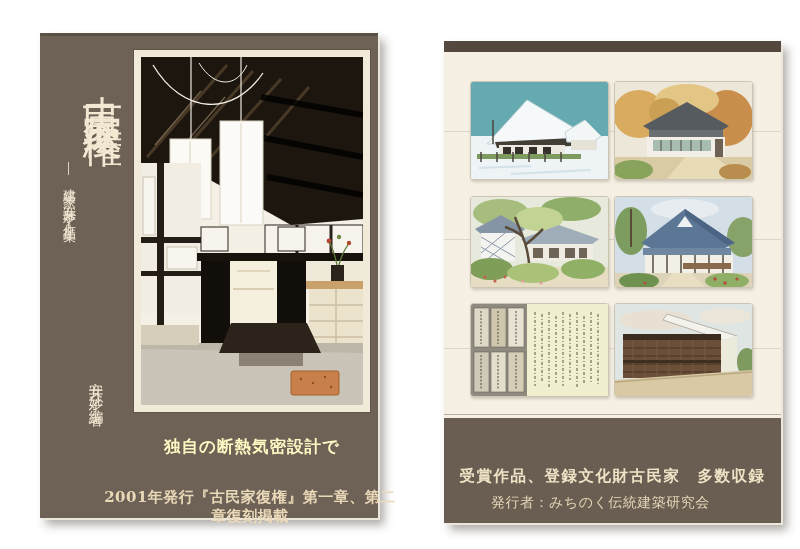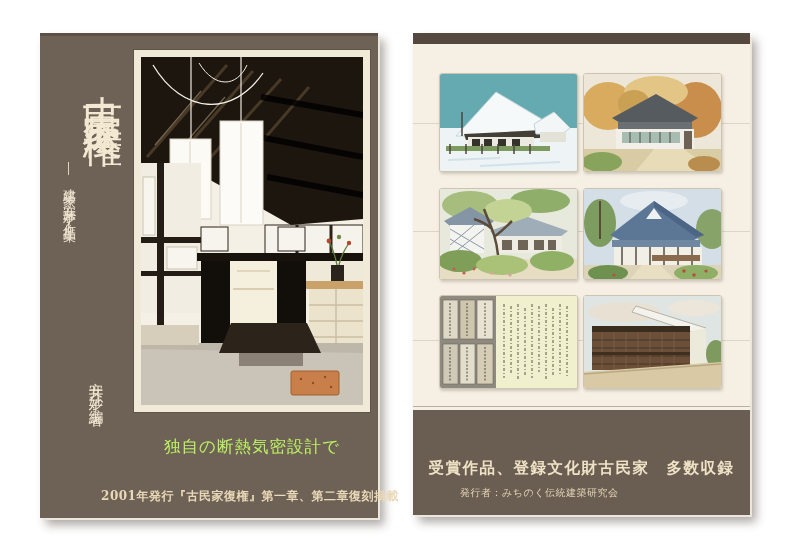"独自の断熱気密設計で" .front .slogan { color: #bef264 -> #fef9c3; font-weight: normal -> bold }
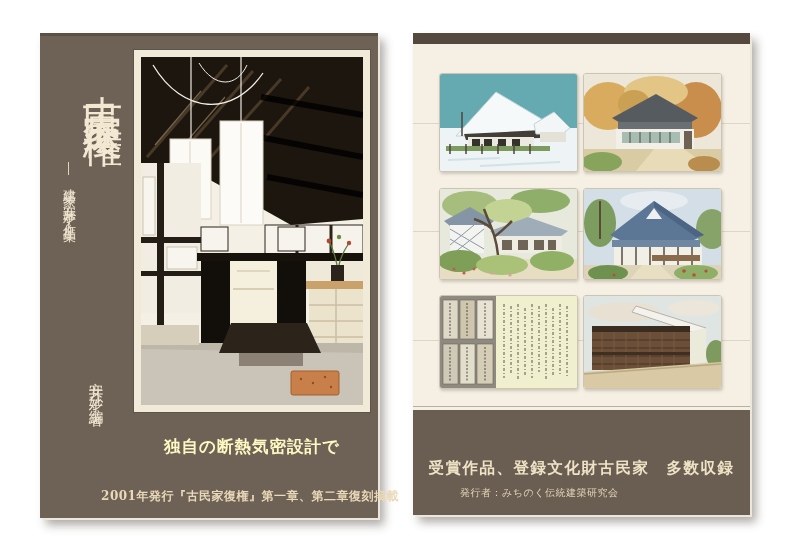"受賞作品、登録文化財古民家 多数収録" .back { left: 413px -> 444px; margin-top: none -> 8px }
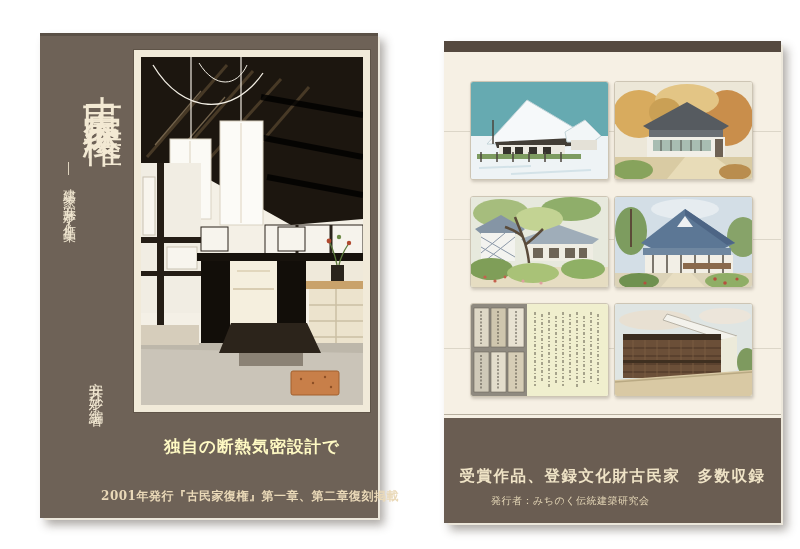"2001年発行『古民家復権』第一章、第二章復刻掲載" .front .note { font-size: 12px -> 15px }
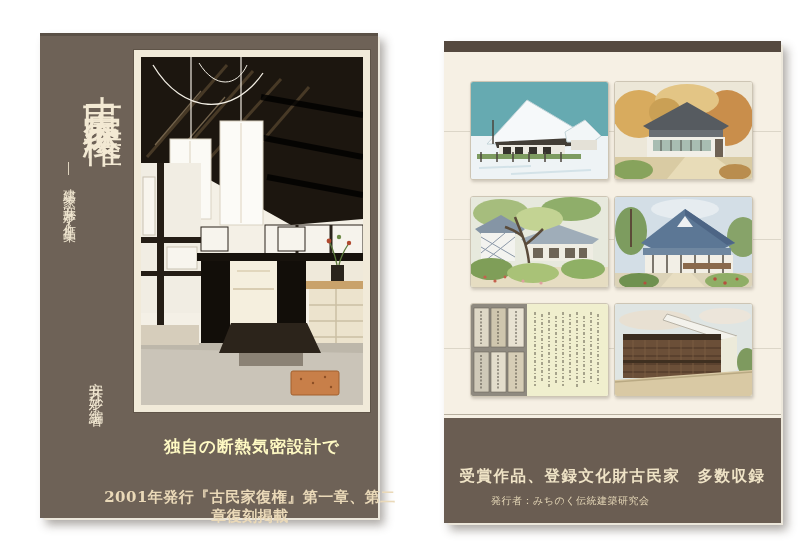"発行者：みちのく伝統建築研究会" .back .publisher { font-size: 10px -> 14px }
